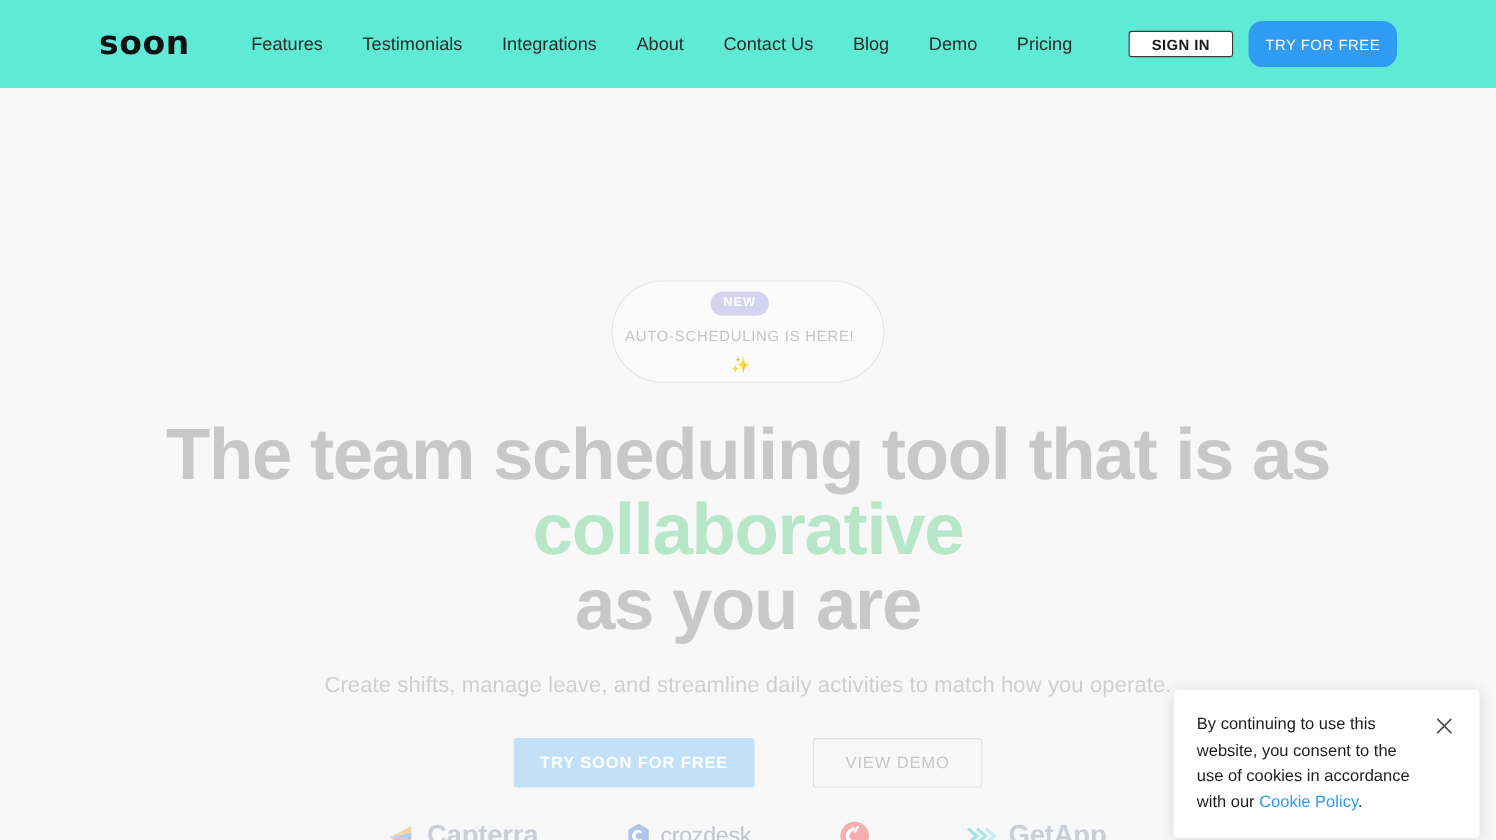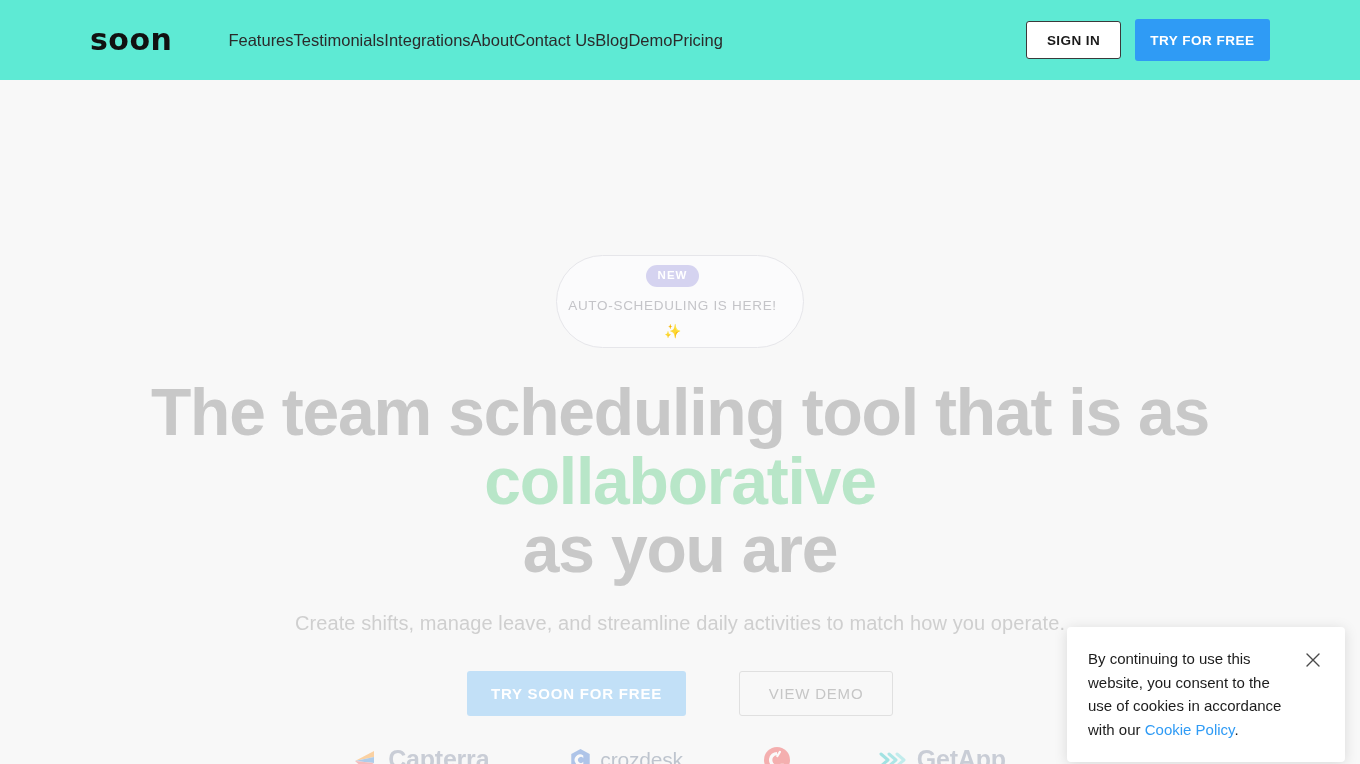"Features" .nav { gap: none -> 36px }
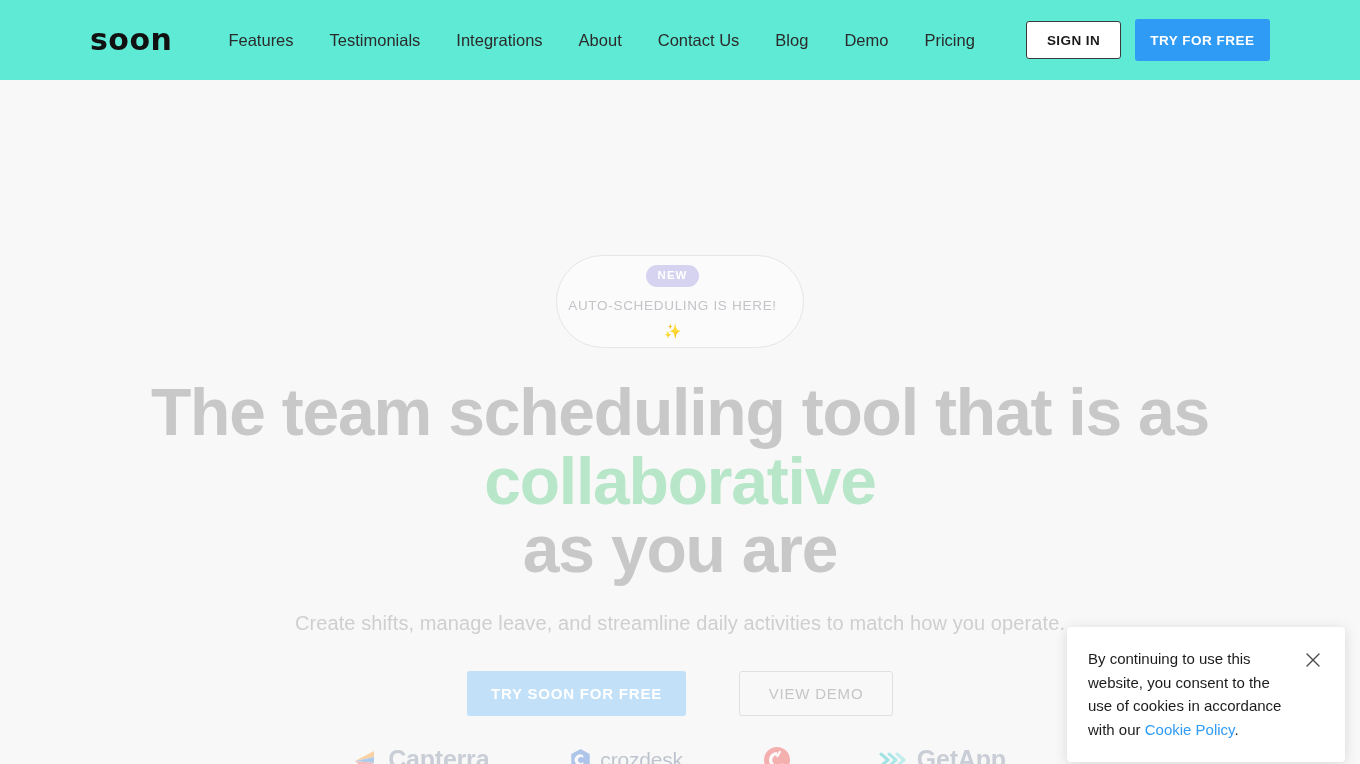"SIGN IN" .btn-signin { height: 38px -> 24px }
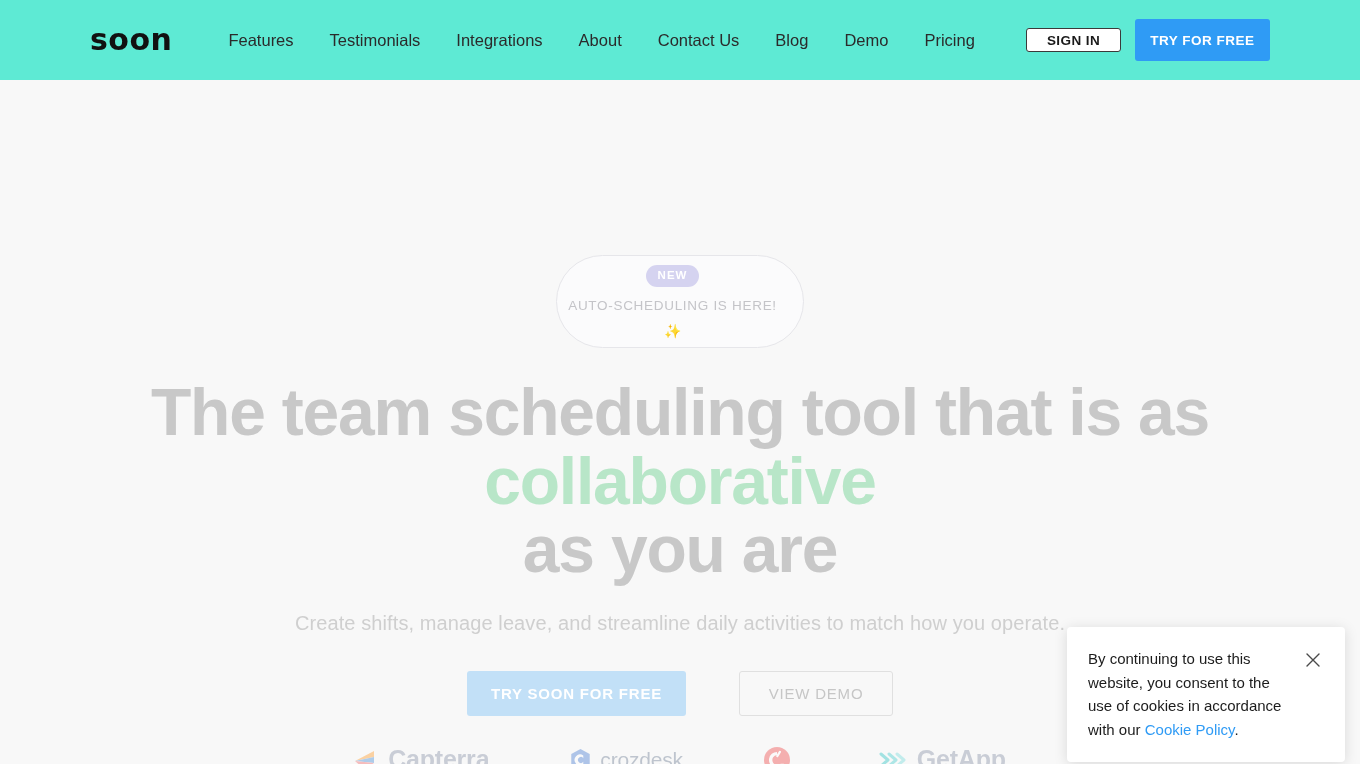"TRY FOR FREE" .btn-tryfree { border-radius: 3px -> 13px; font-weight: 700 -> 400 }
